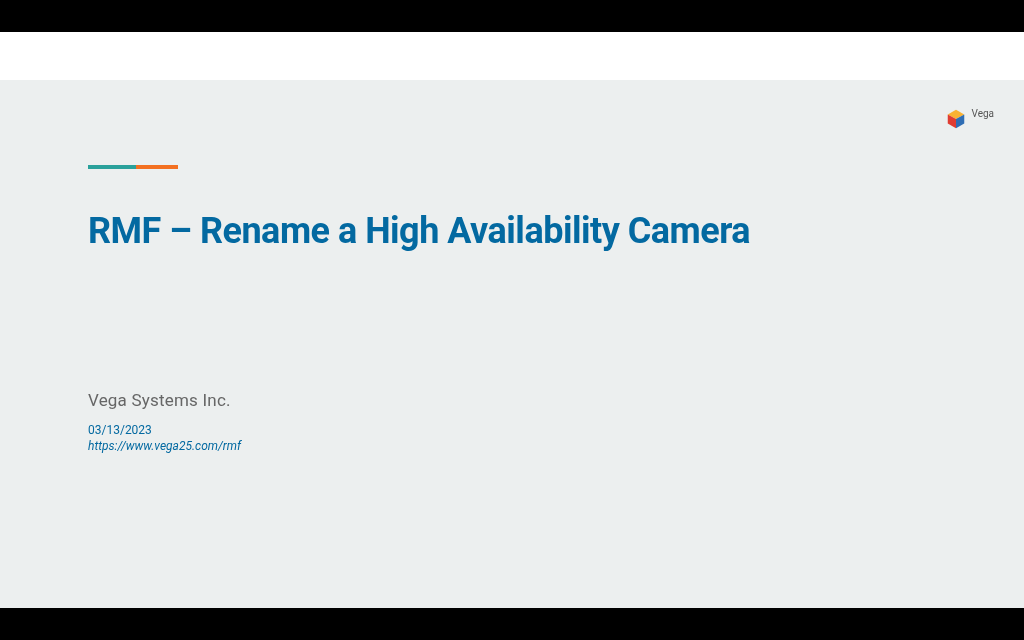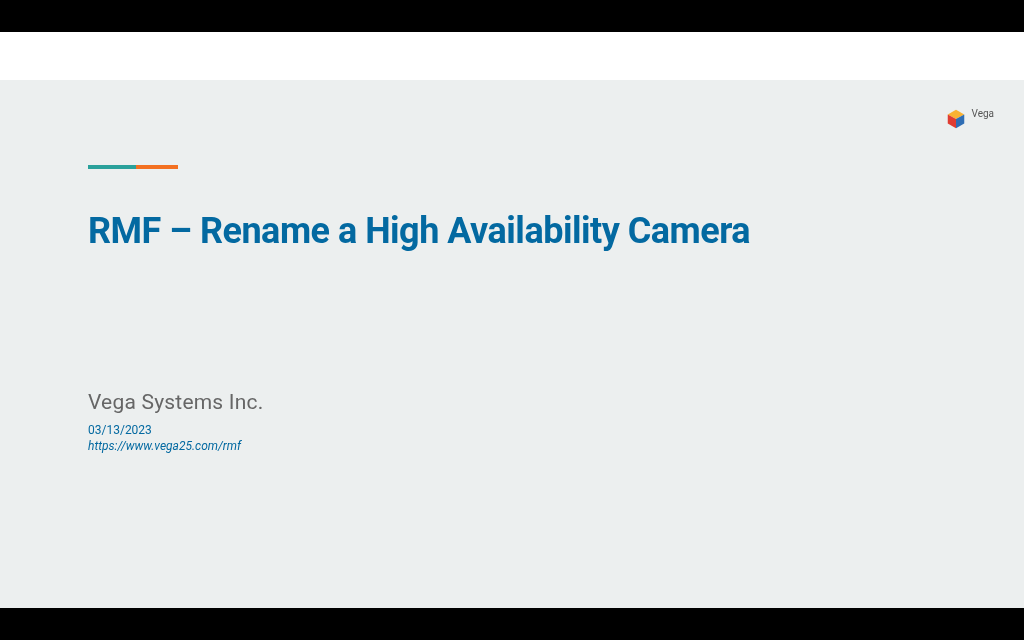"Vega Systems Inc." .company { font-size: 21px -> 17px }
